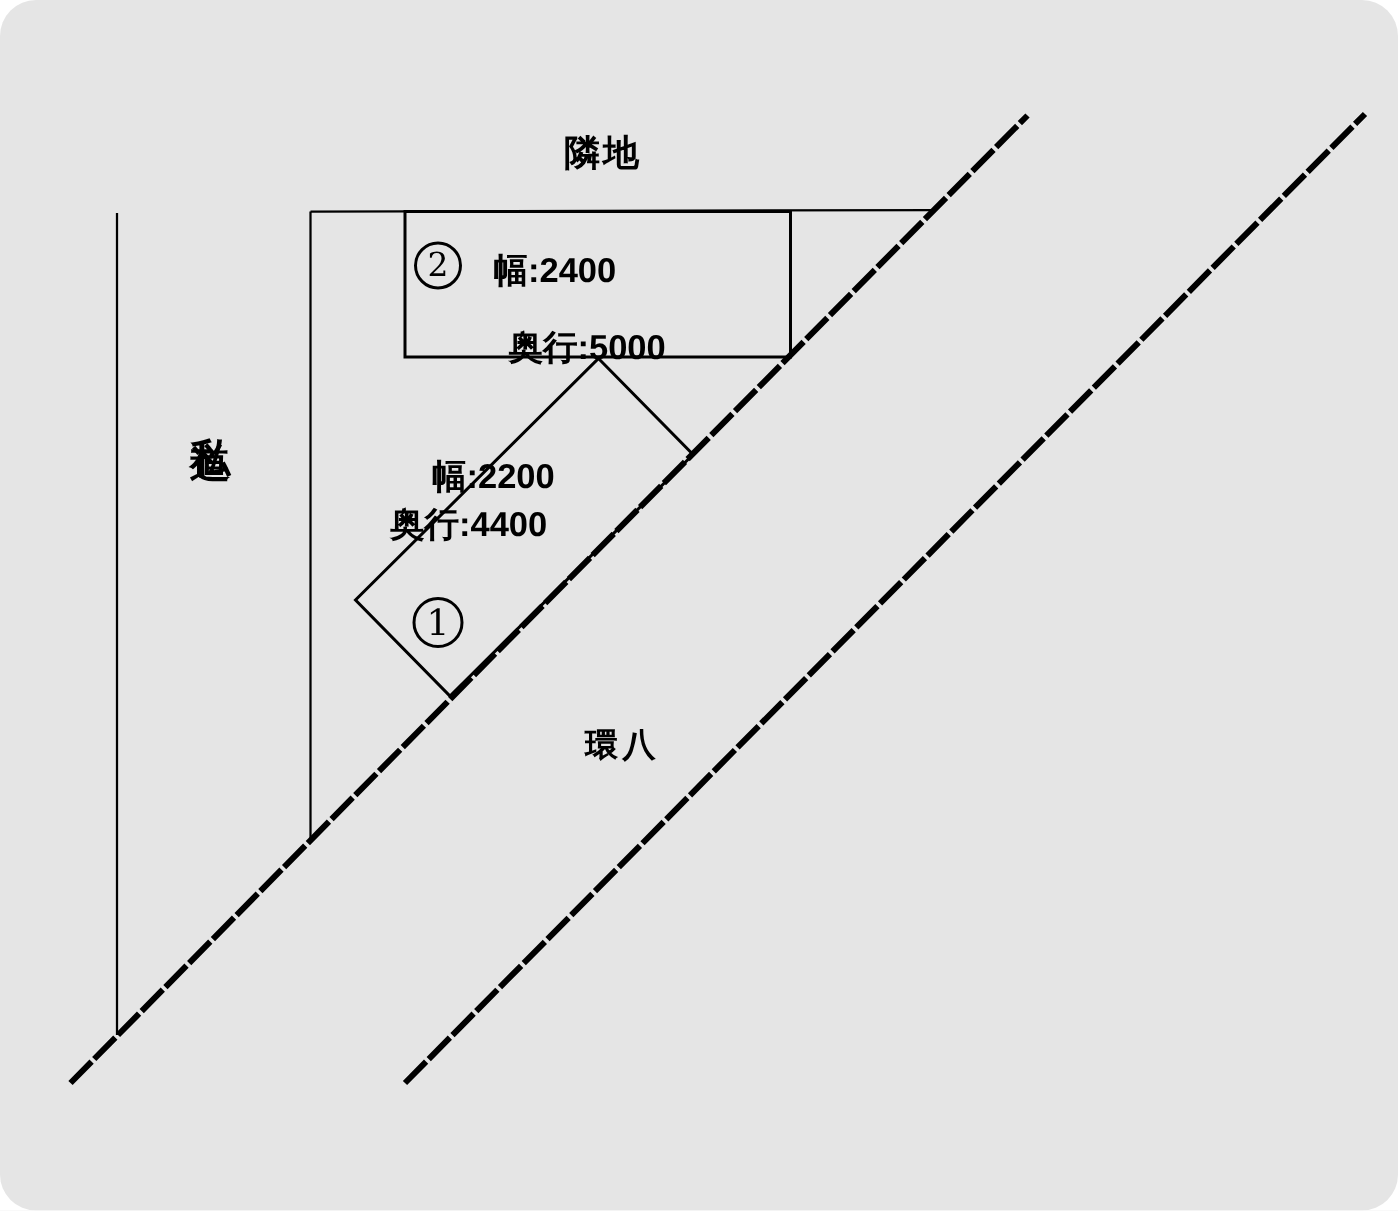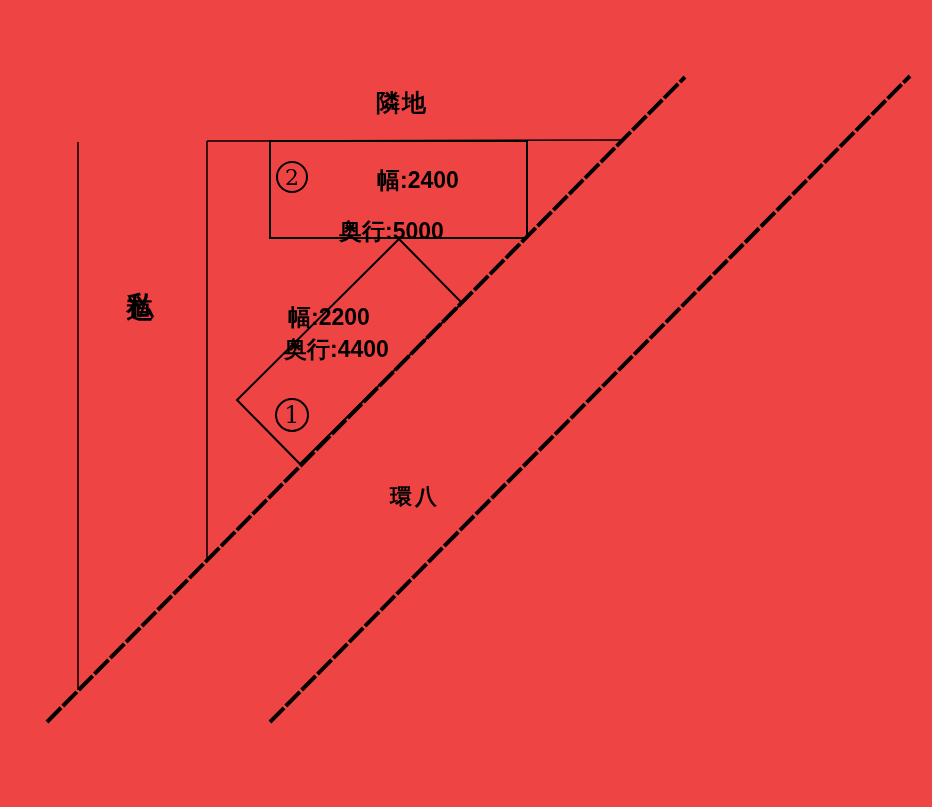"隣地" .canvas { background: #ef4444 -> #e5e5e5; border-radius: none -> 24px }
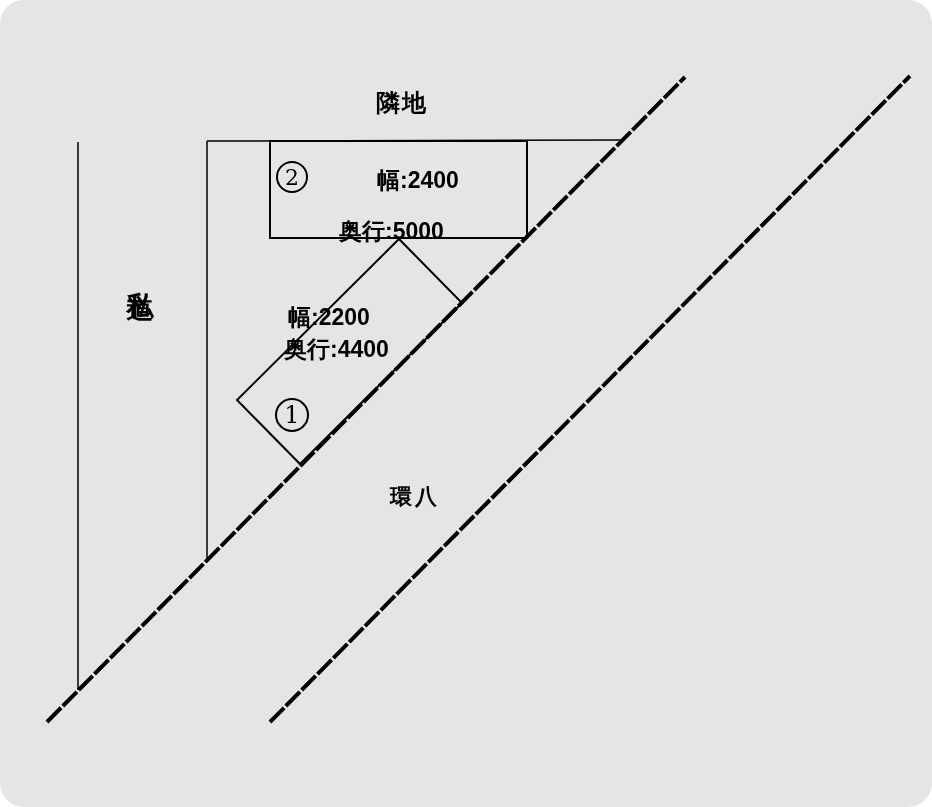"幅:2400" .dim-w2 { margin-left: 48px -> none }
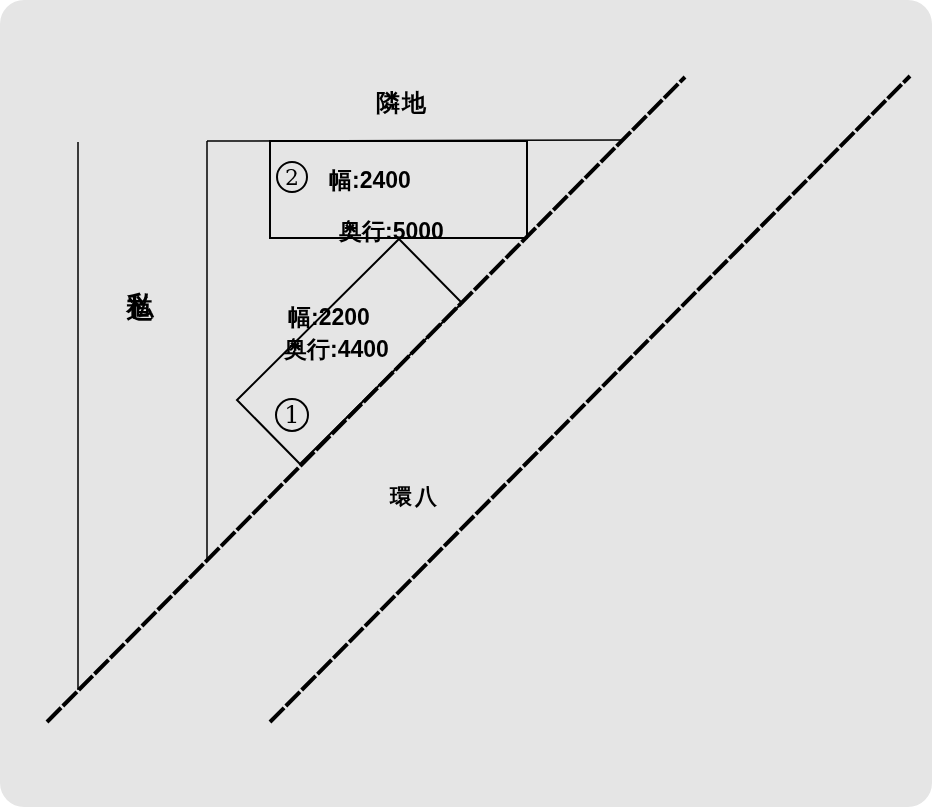"奥行:4400" .dim-d1 { left: 284px -> 260px }
